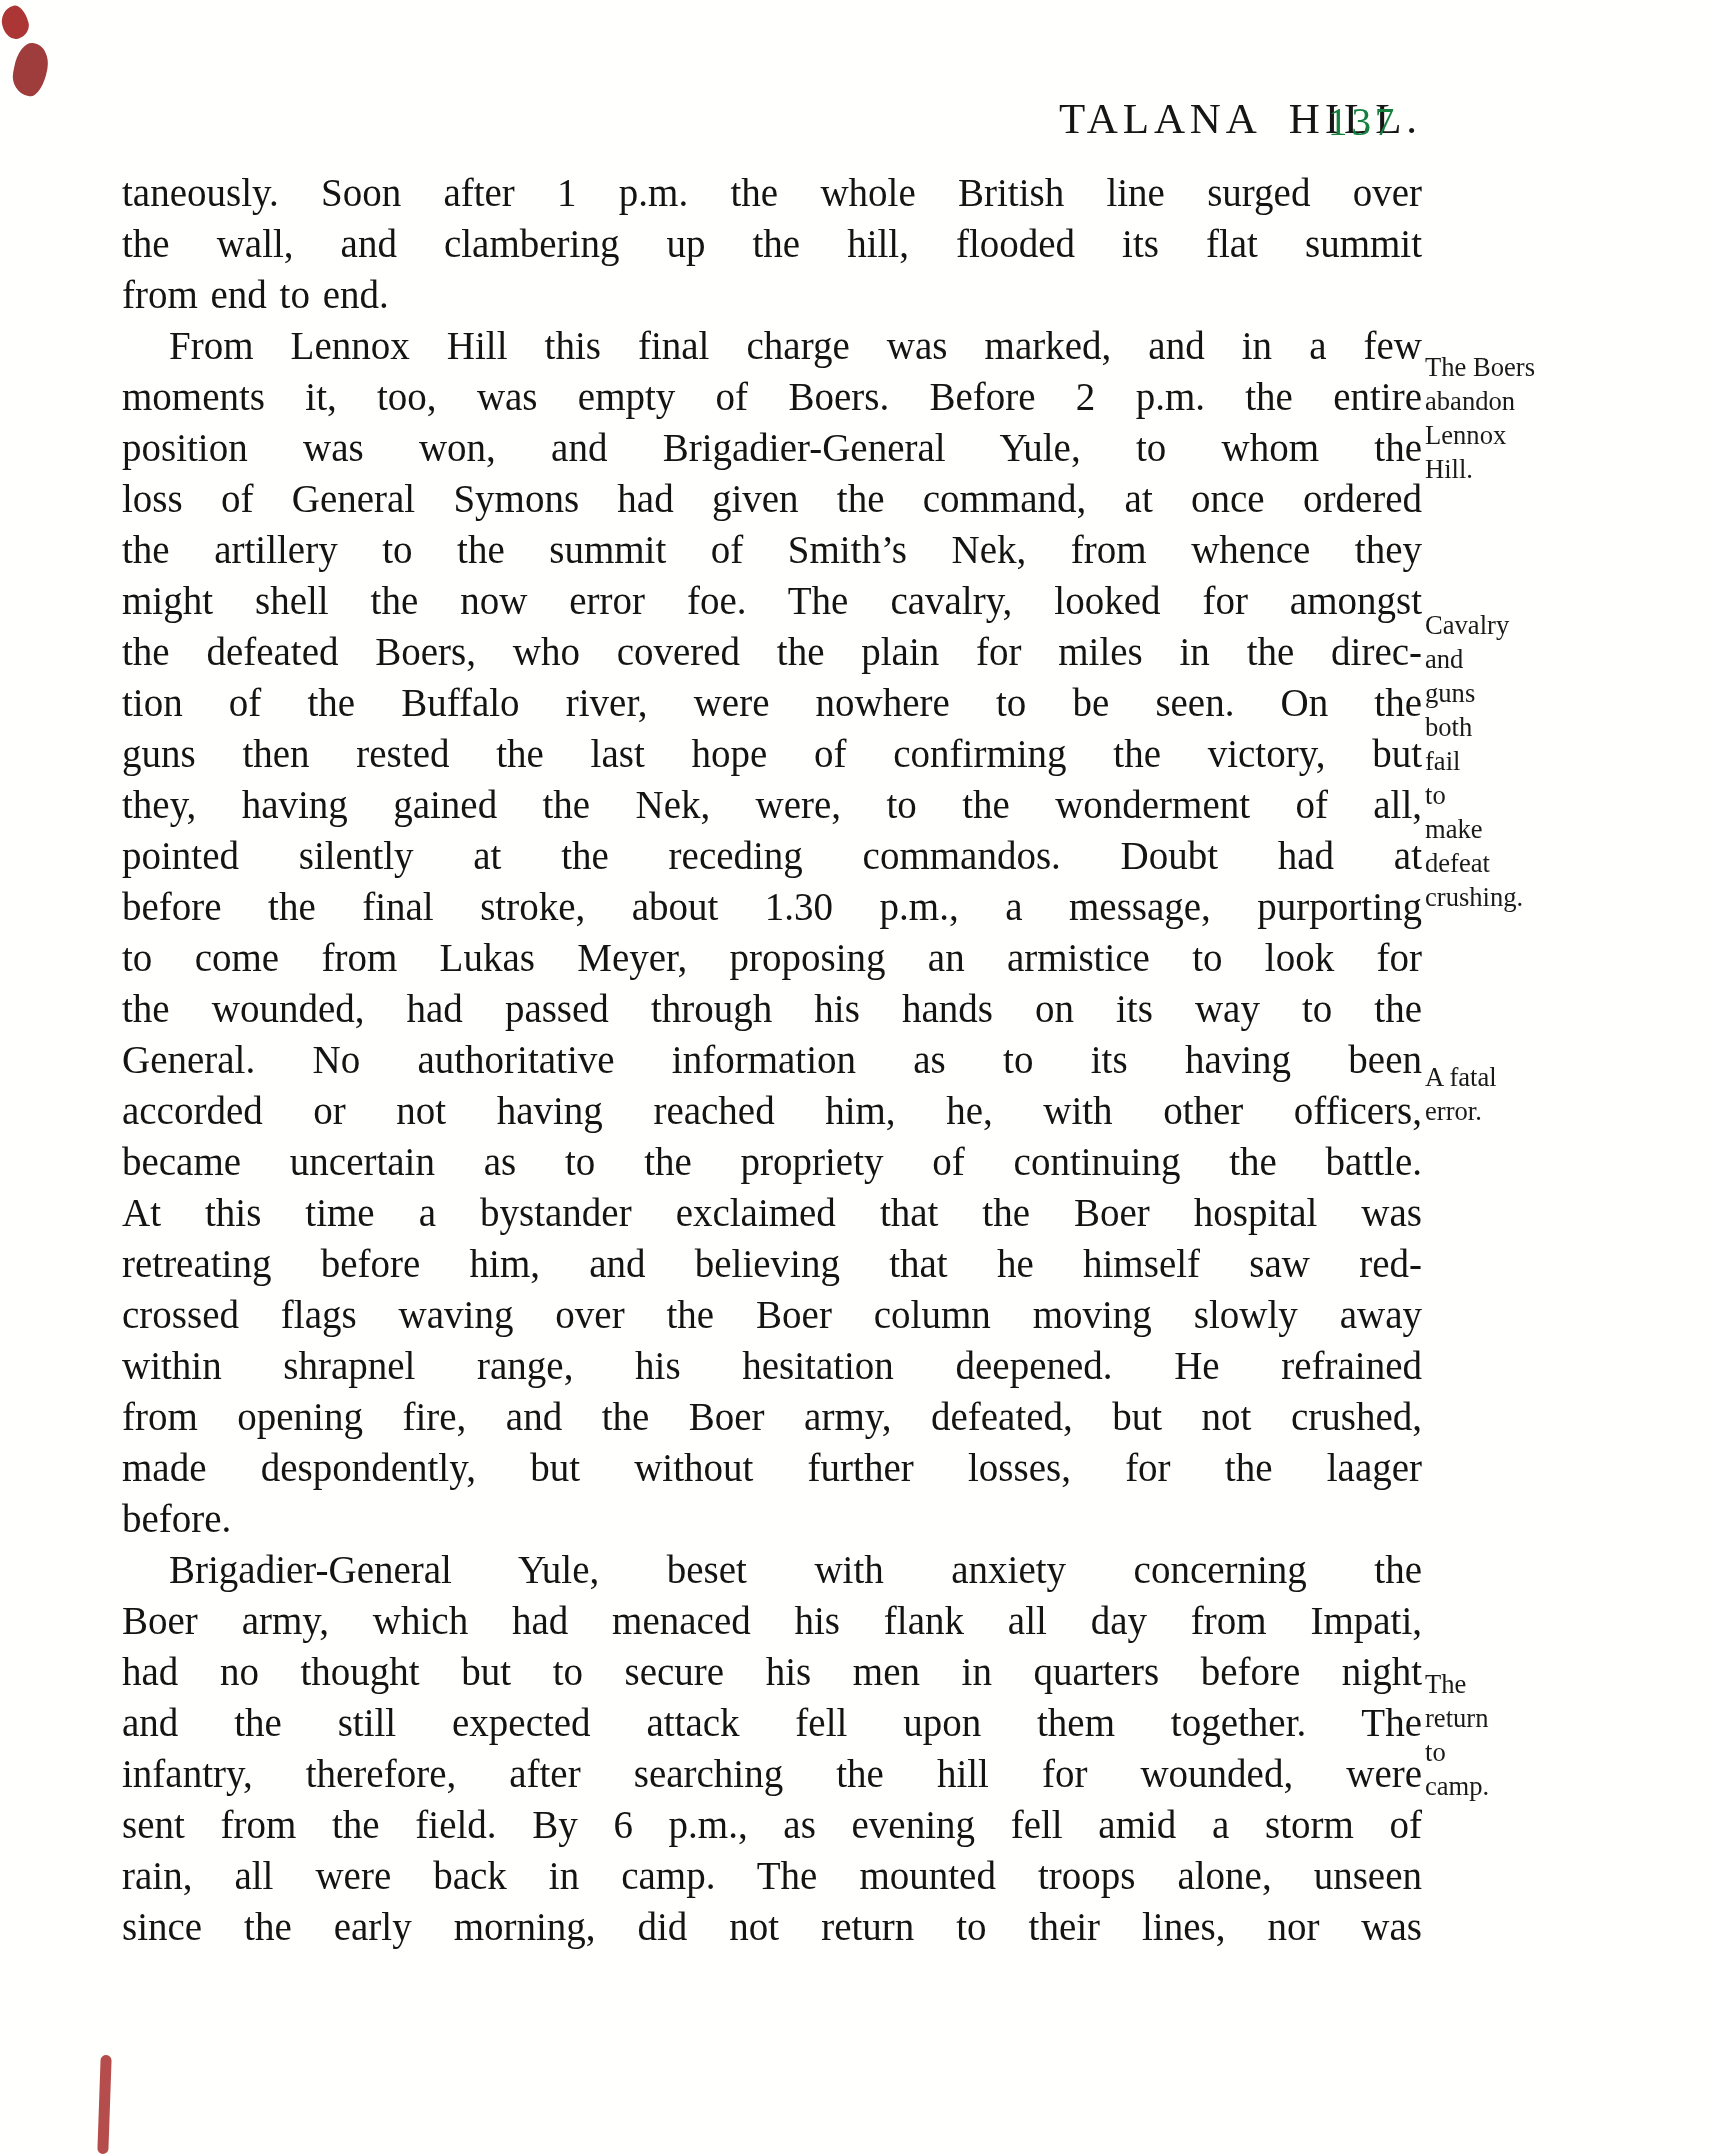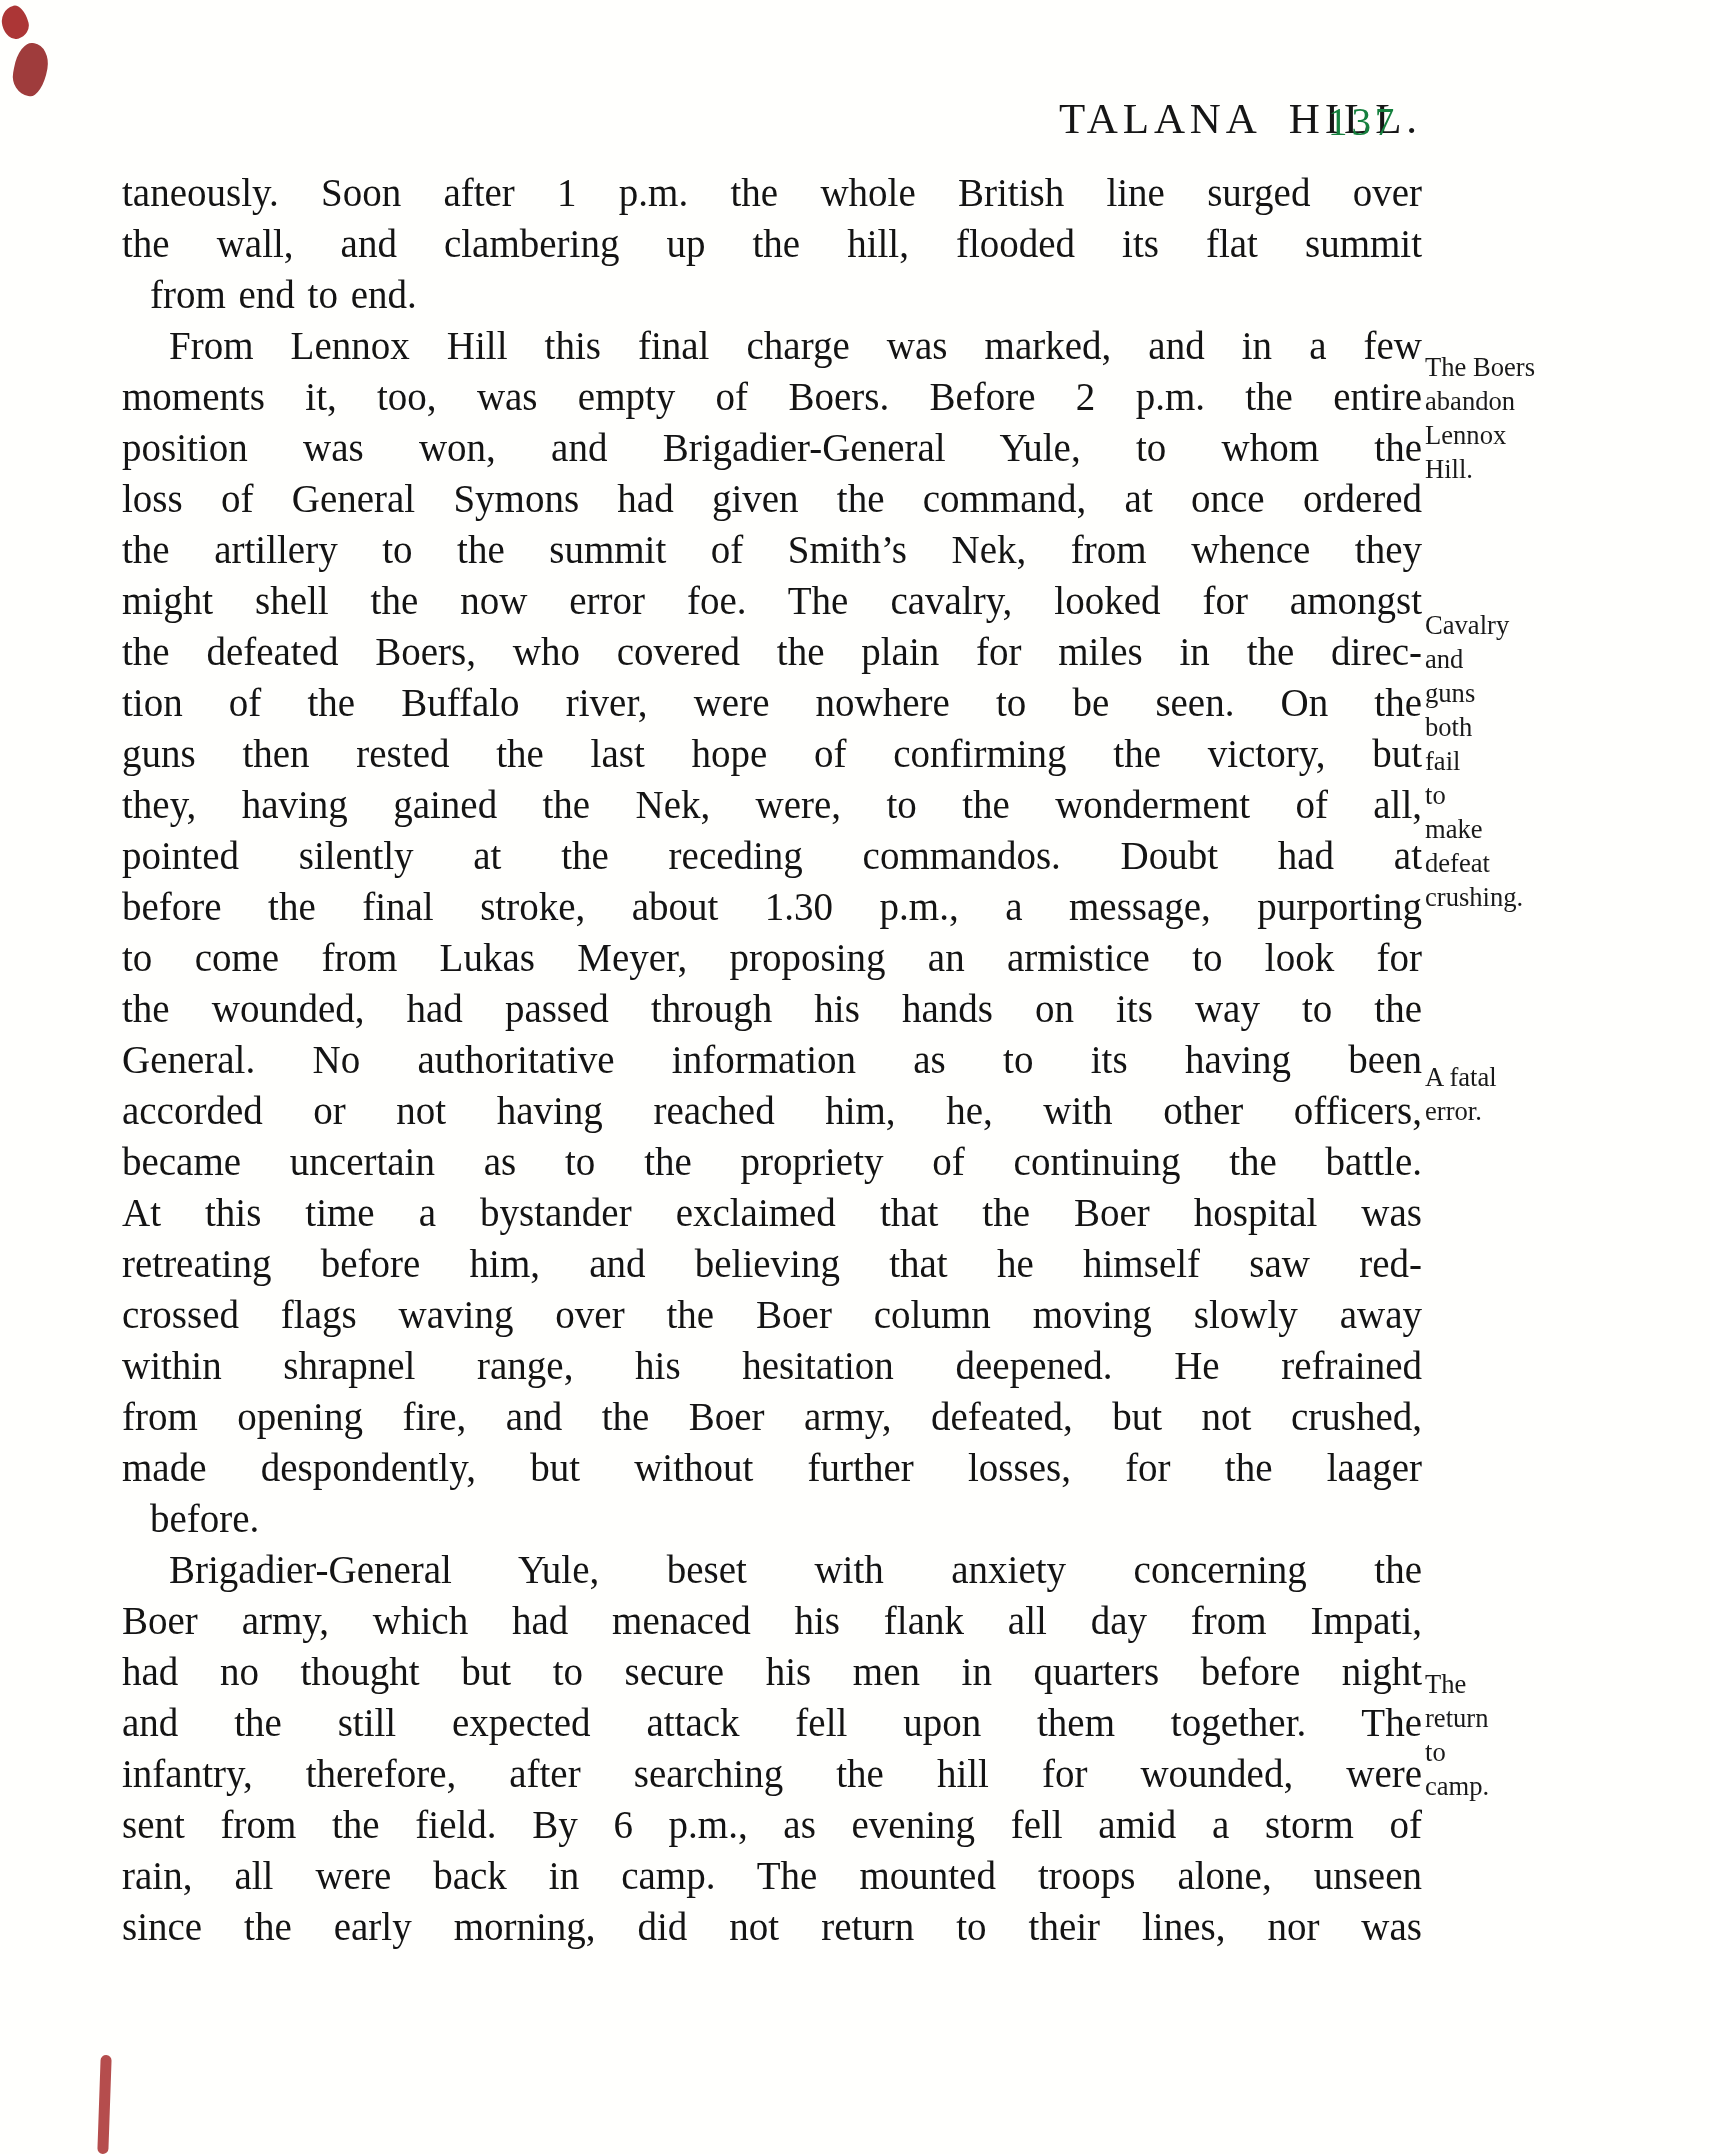"from end to end." .para:not(.justify-last) .tline:last-child { margin-left: 28px -> none }
